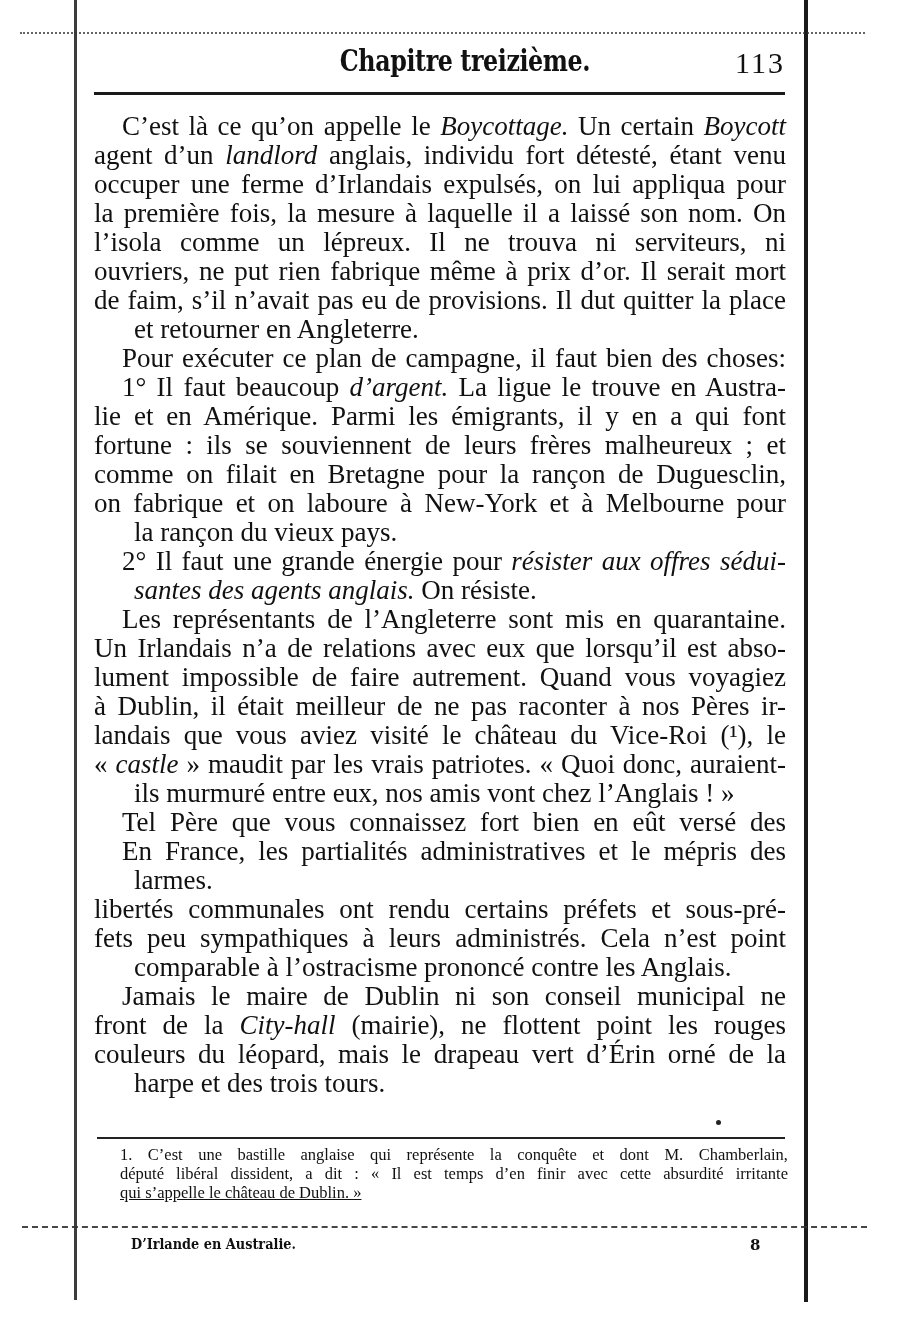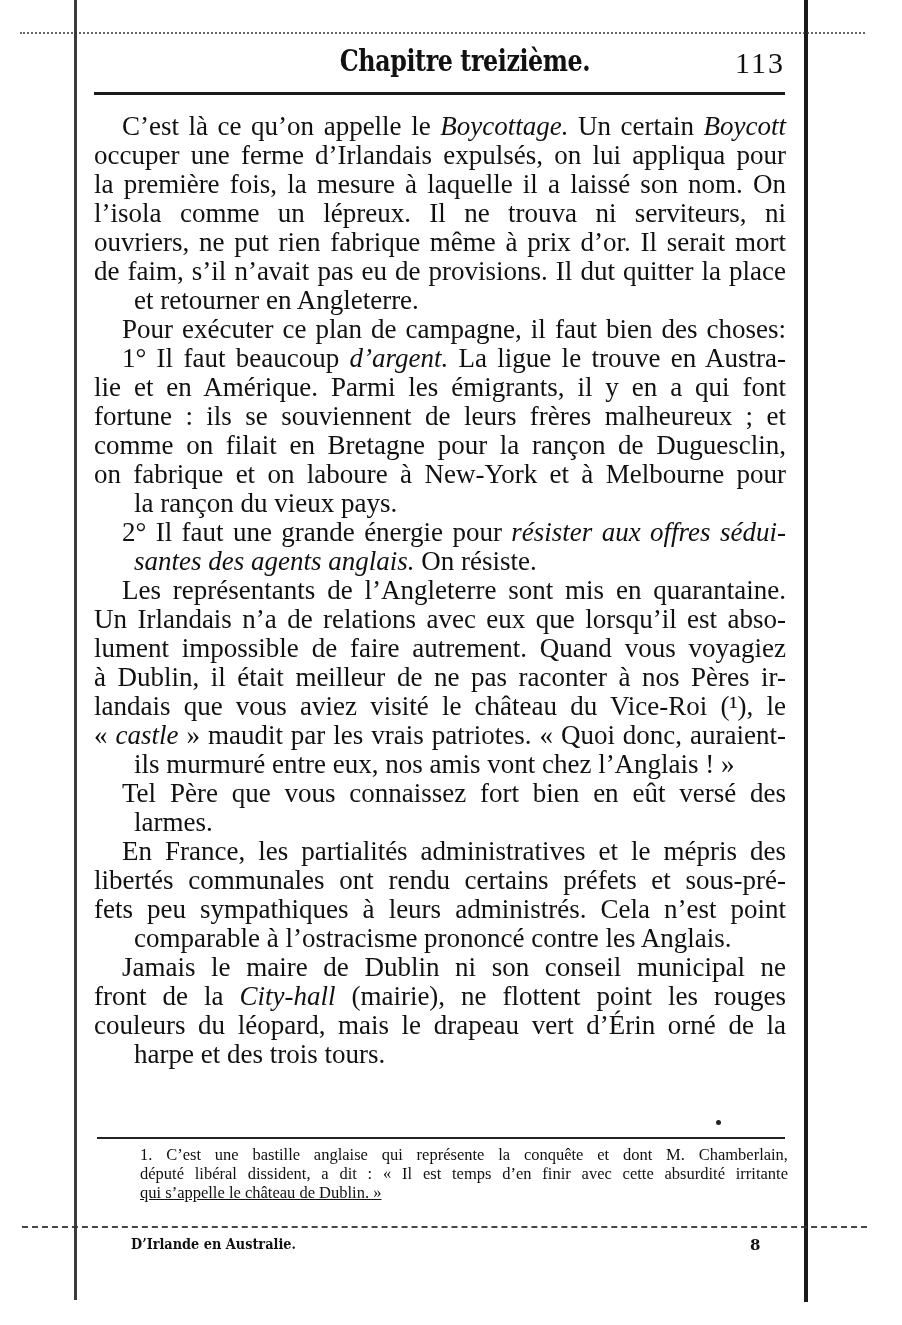"agent d’un landlord anglais, individu" span.line { html: none -> <span><span>agent d’un </span><em>landlord</em><span> anglais, individu fort détesté, étant venu</span></span> }
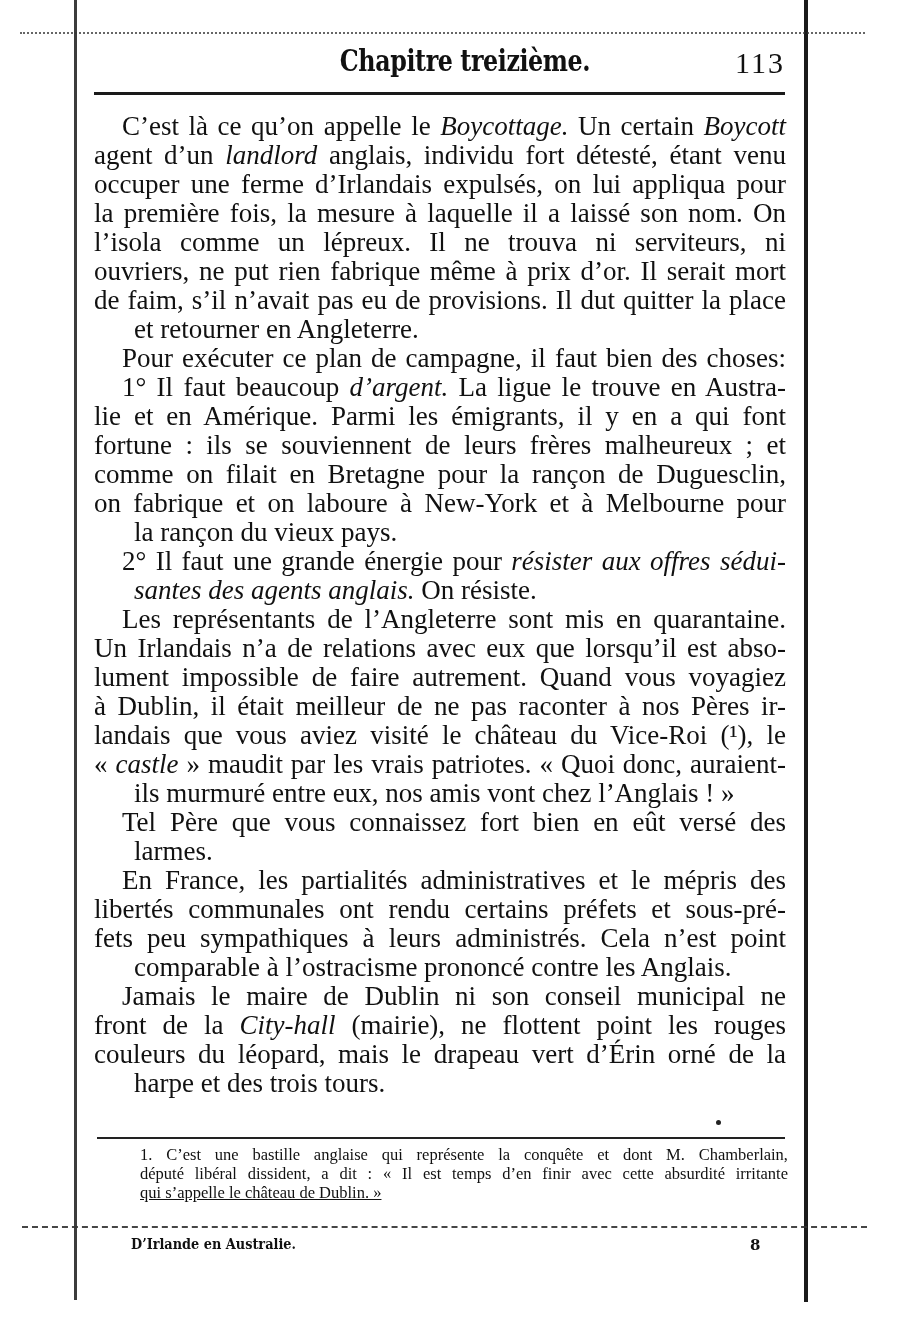"larmes." span.line { order: before "En France, les partialités" -> after "En France, les partialités" }
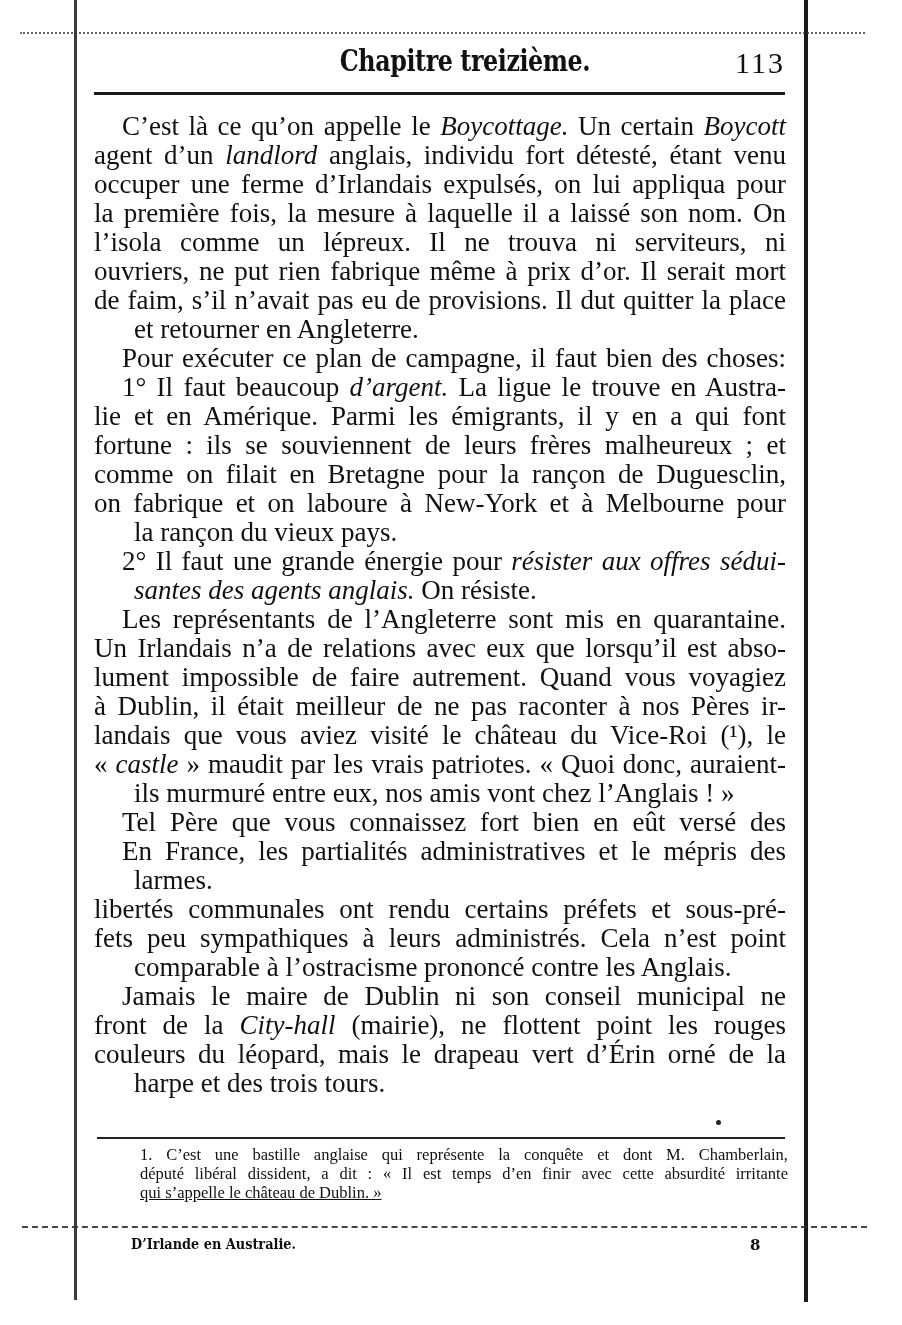"1. C’est une bastille anglaise" .footnotes .line { margin-left: 20px -> none }
